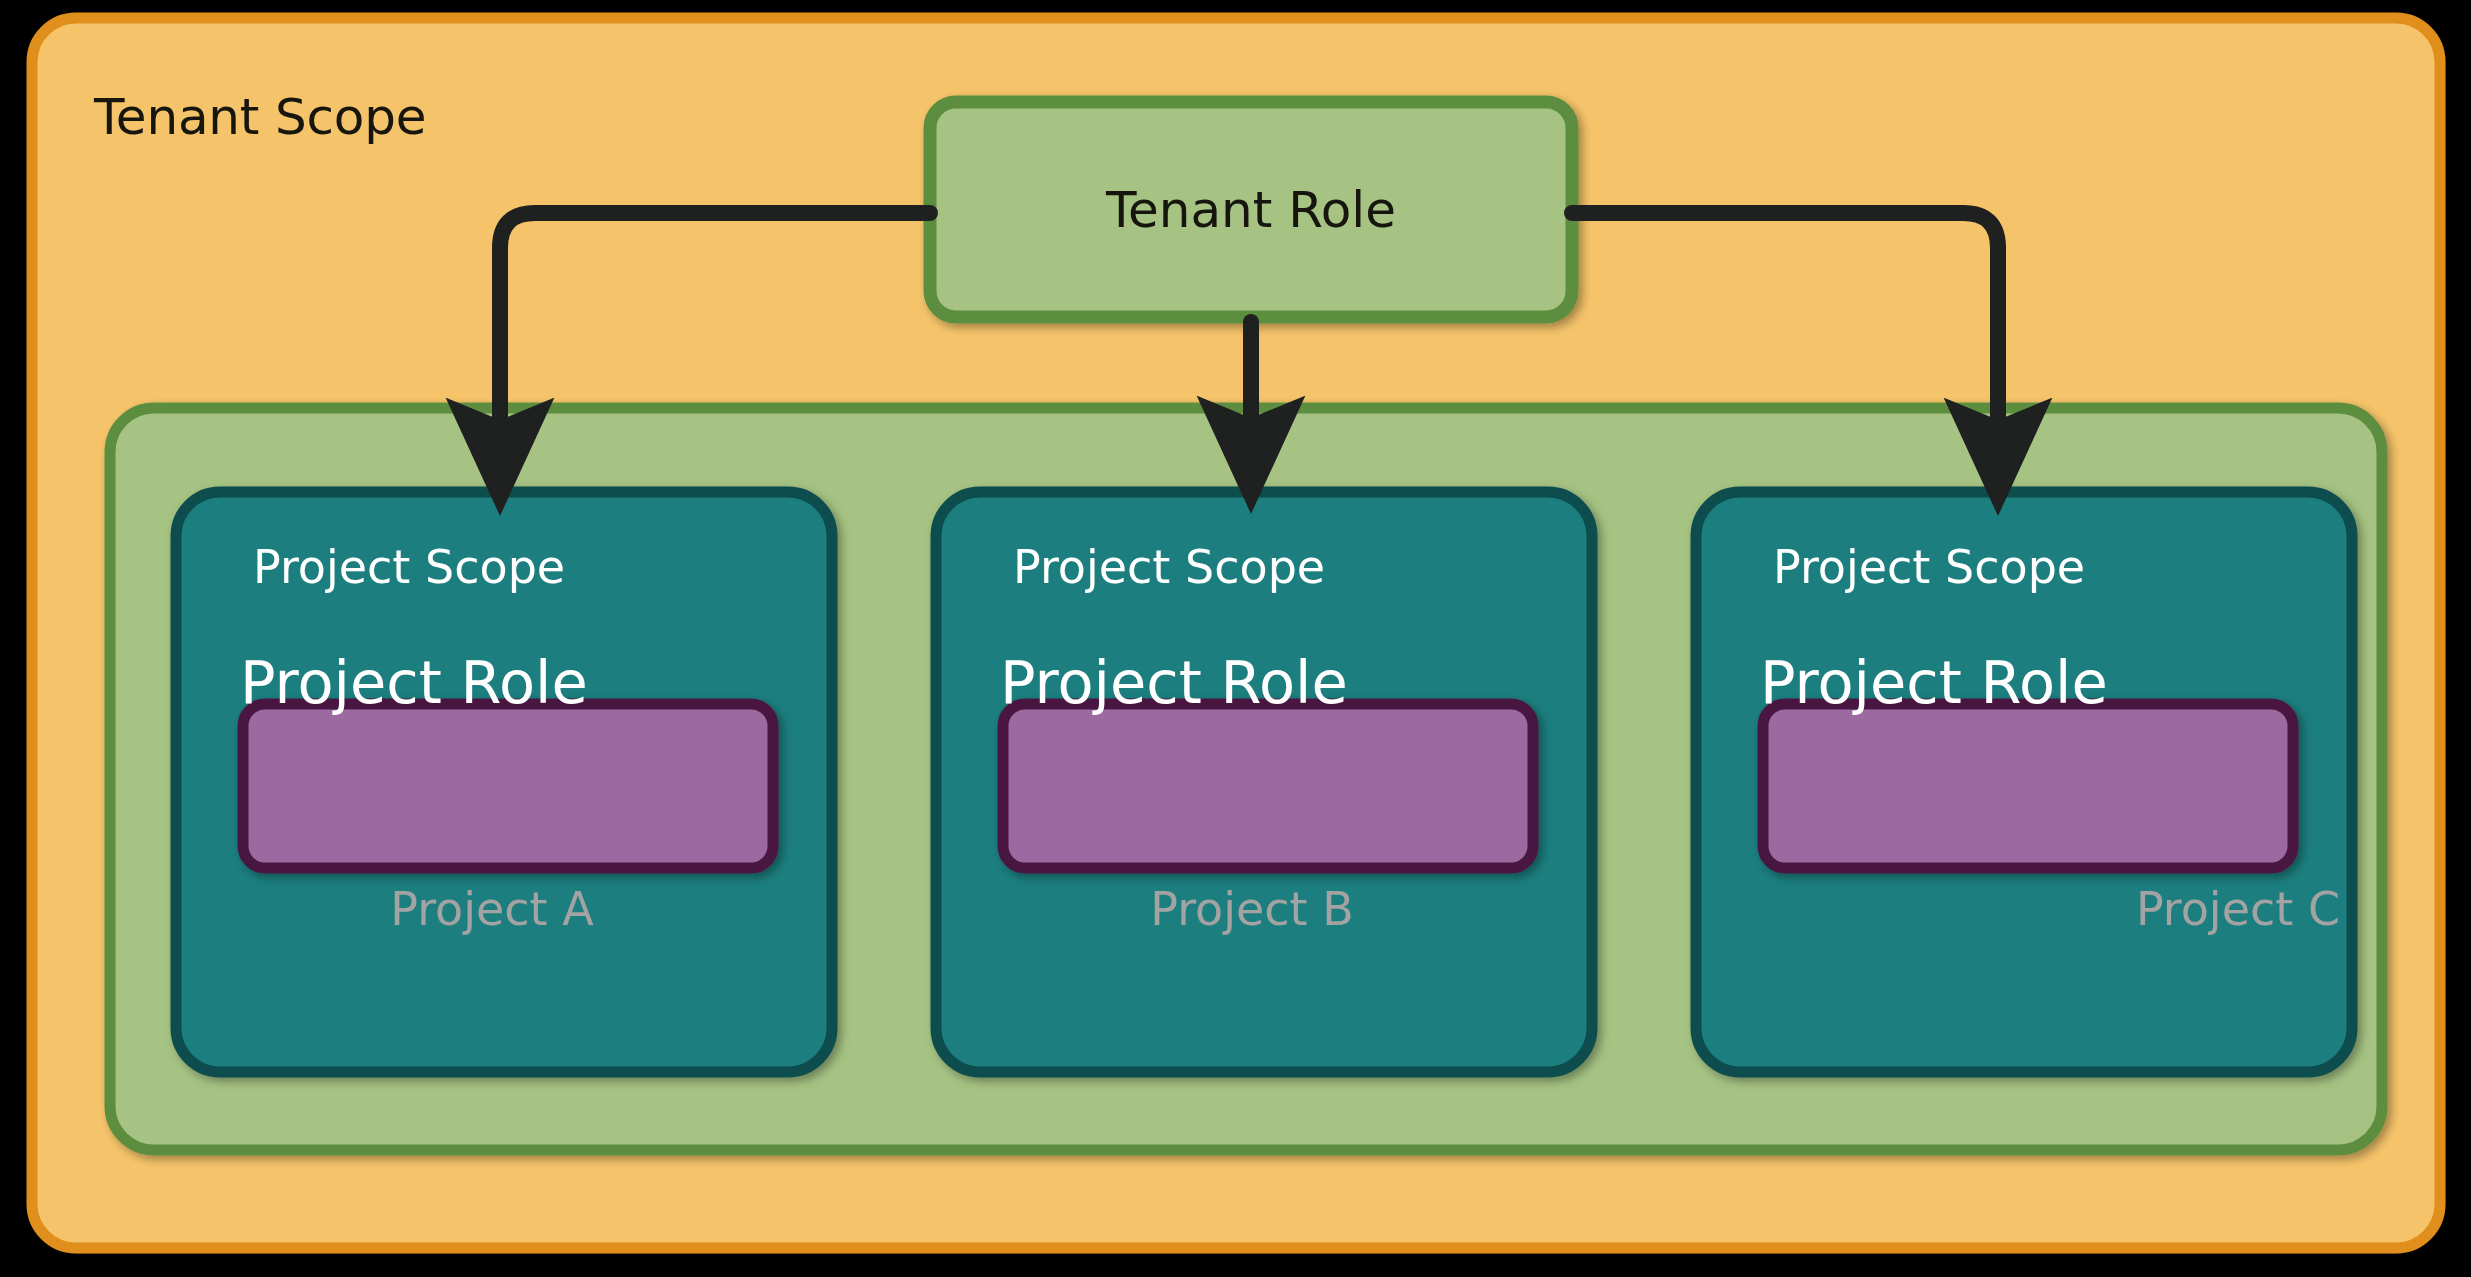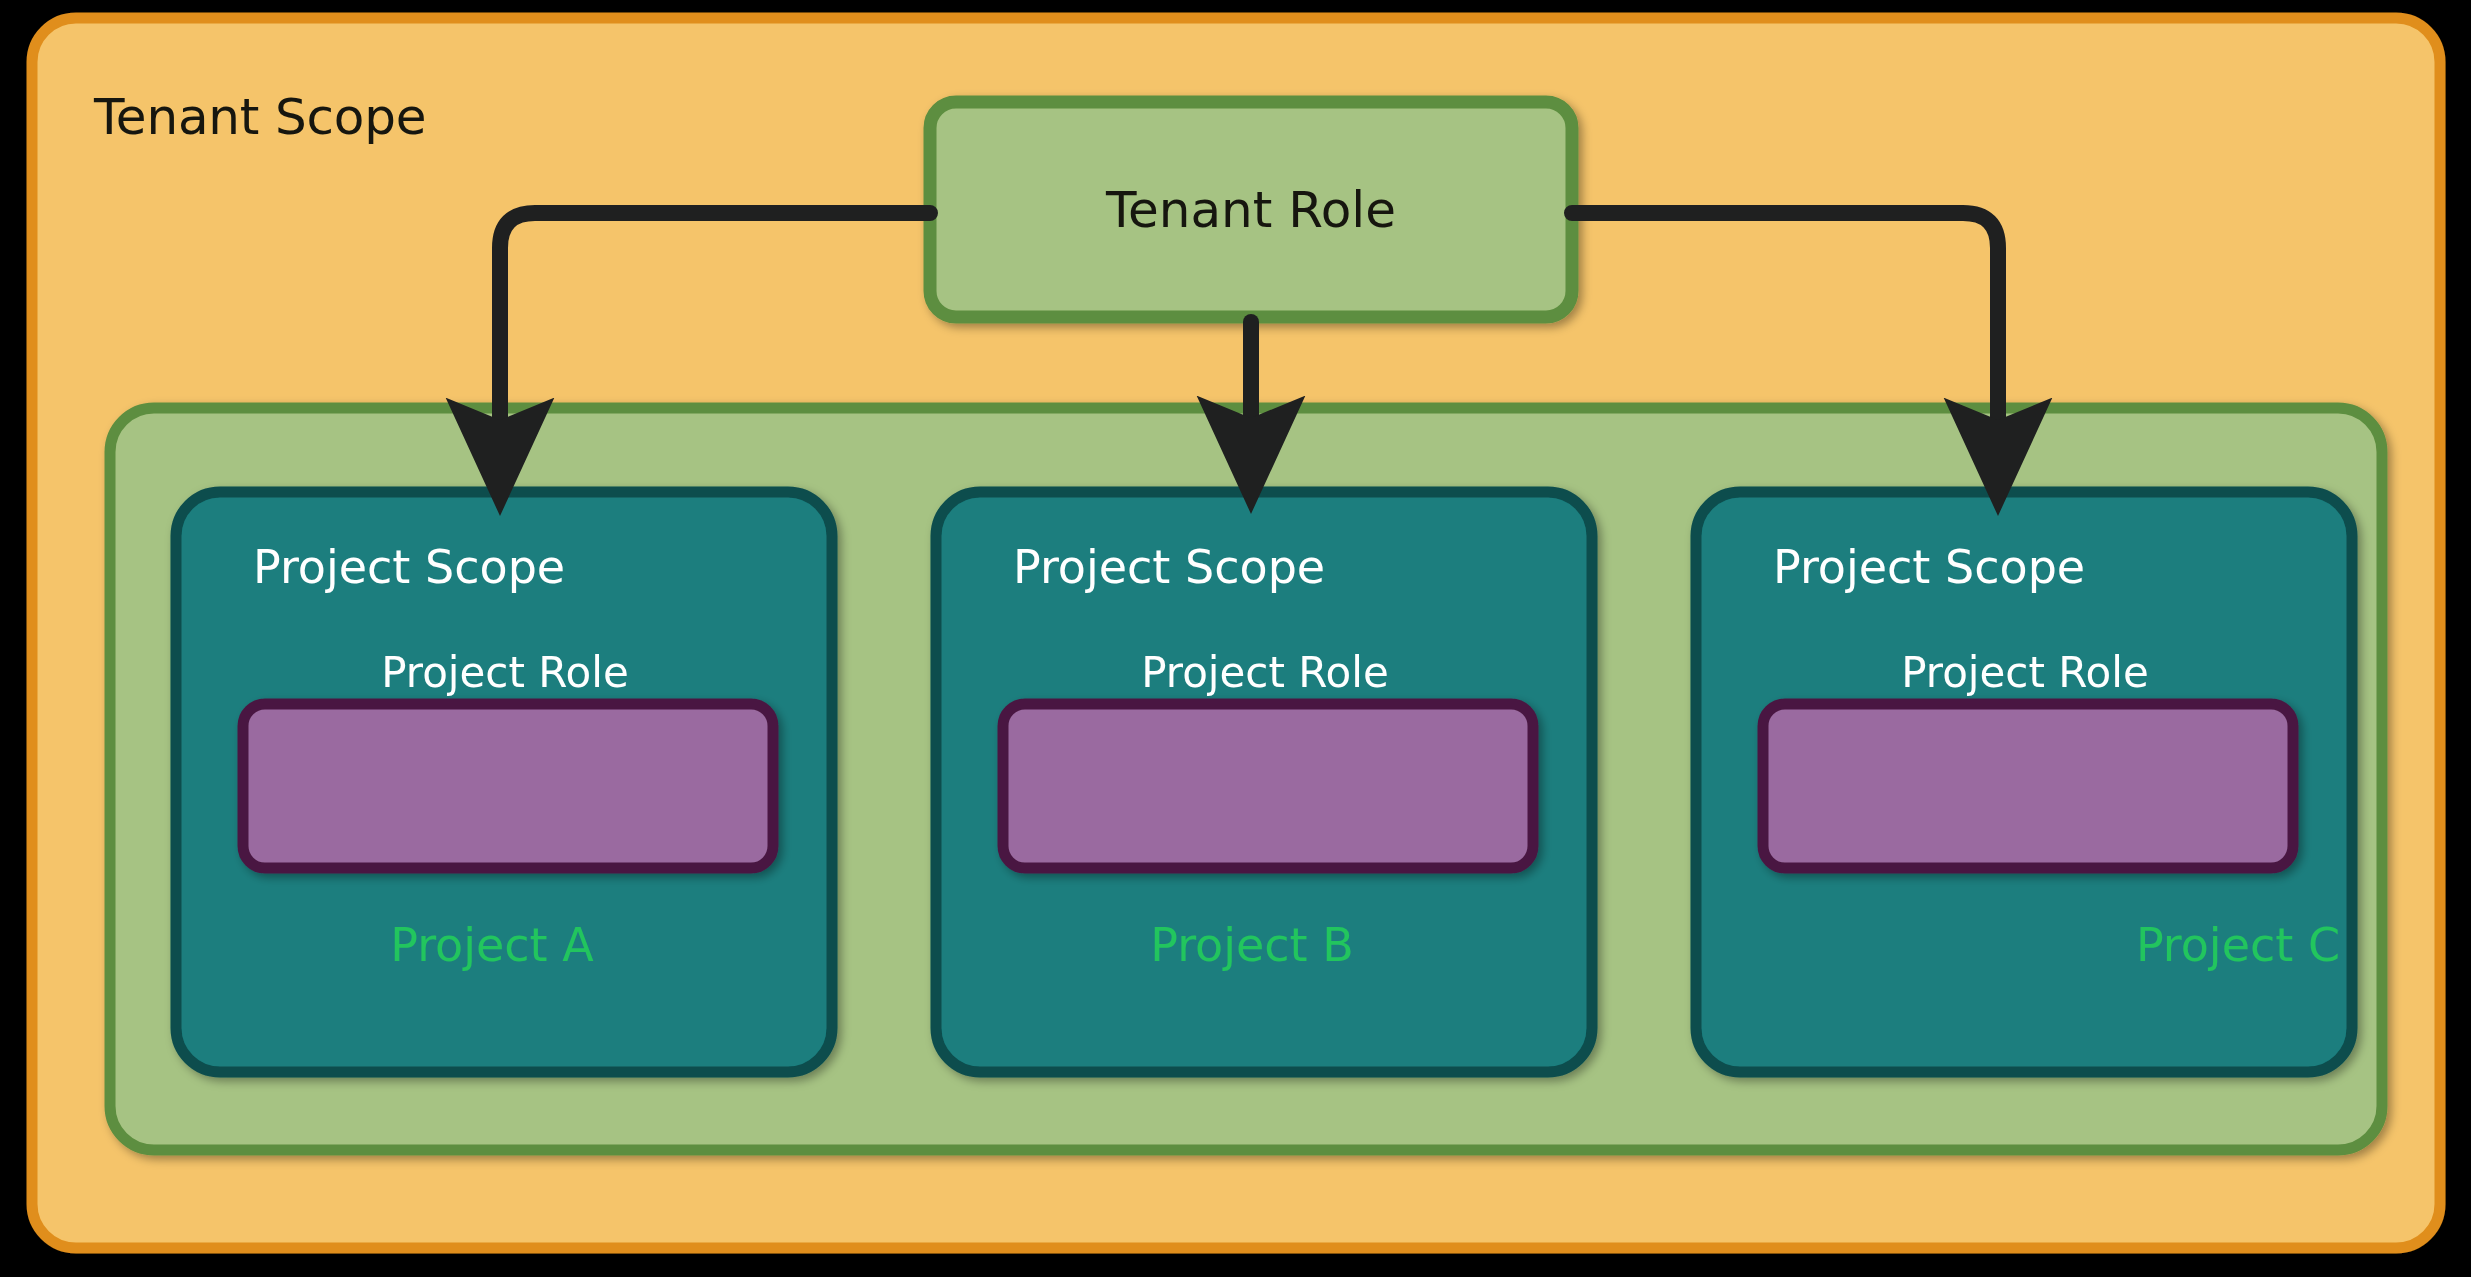"Project Role" .project-role-label { font-size: 42px -> 59px; text-align: center -> left }
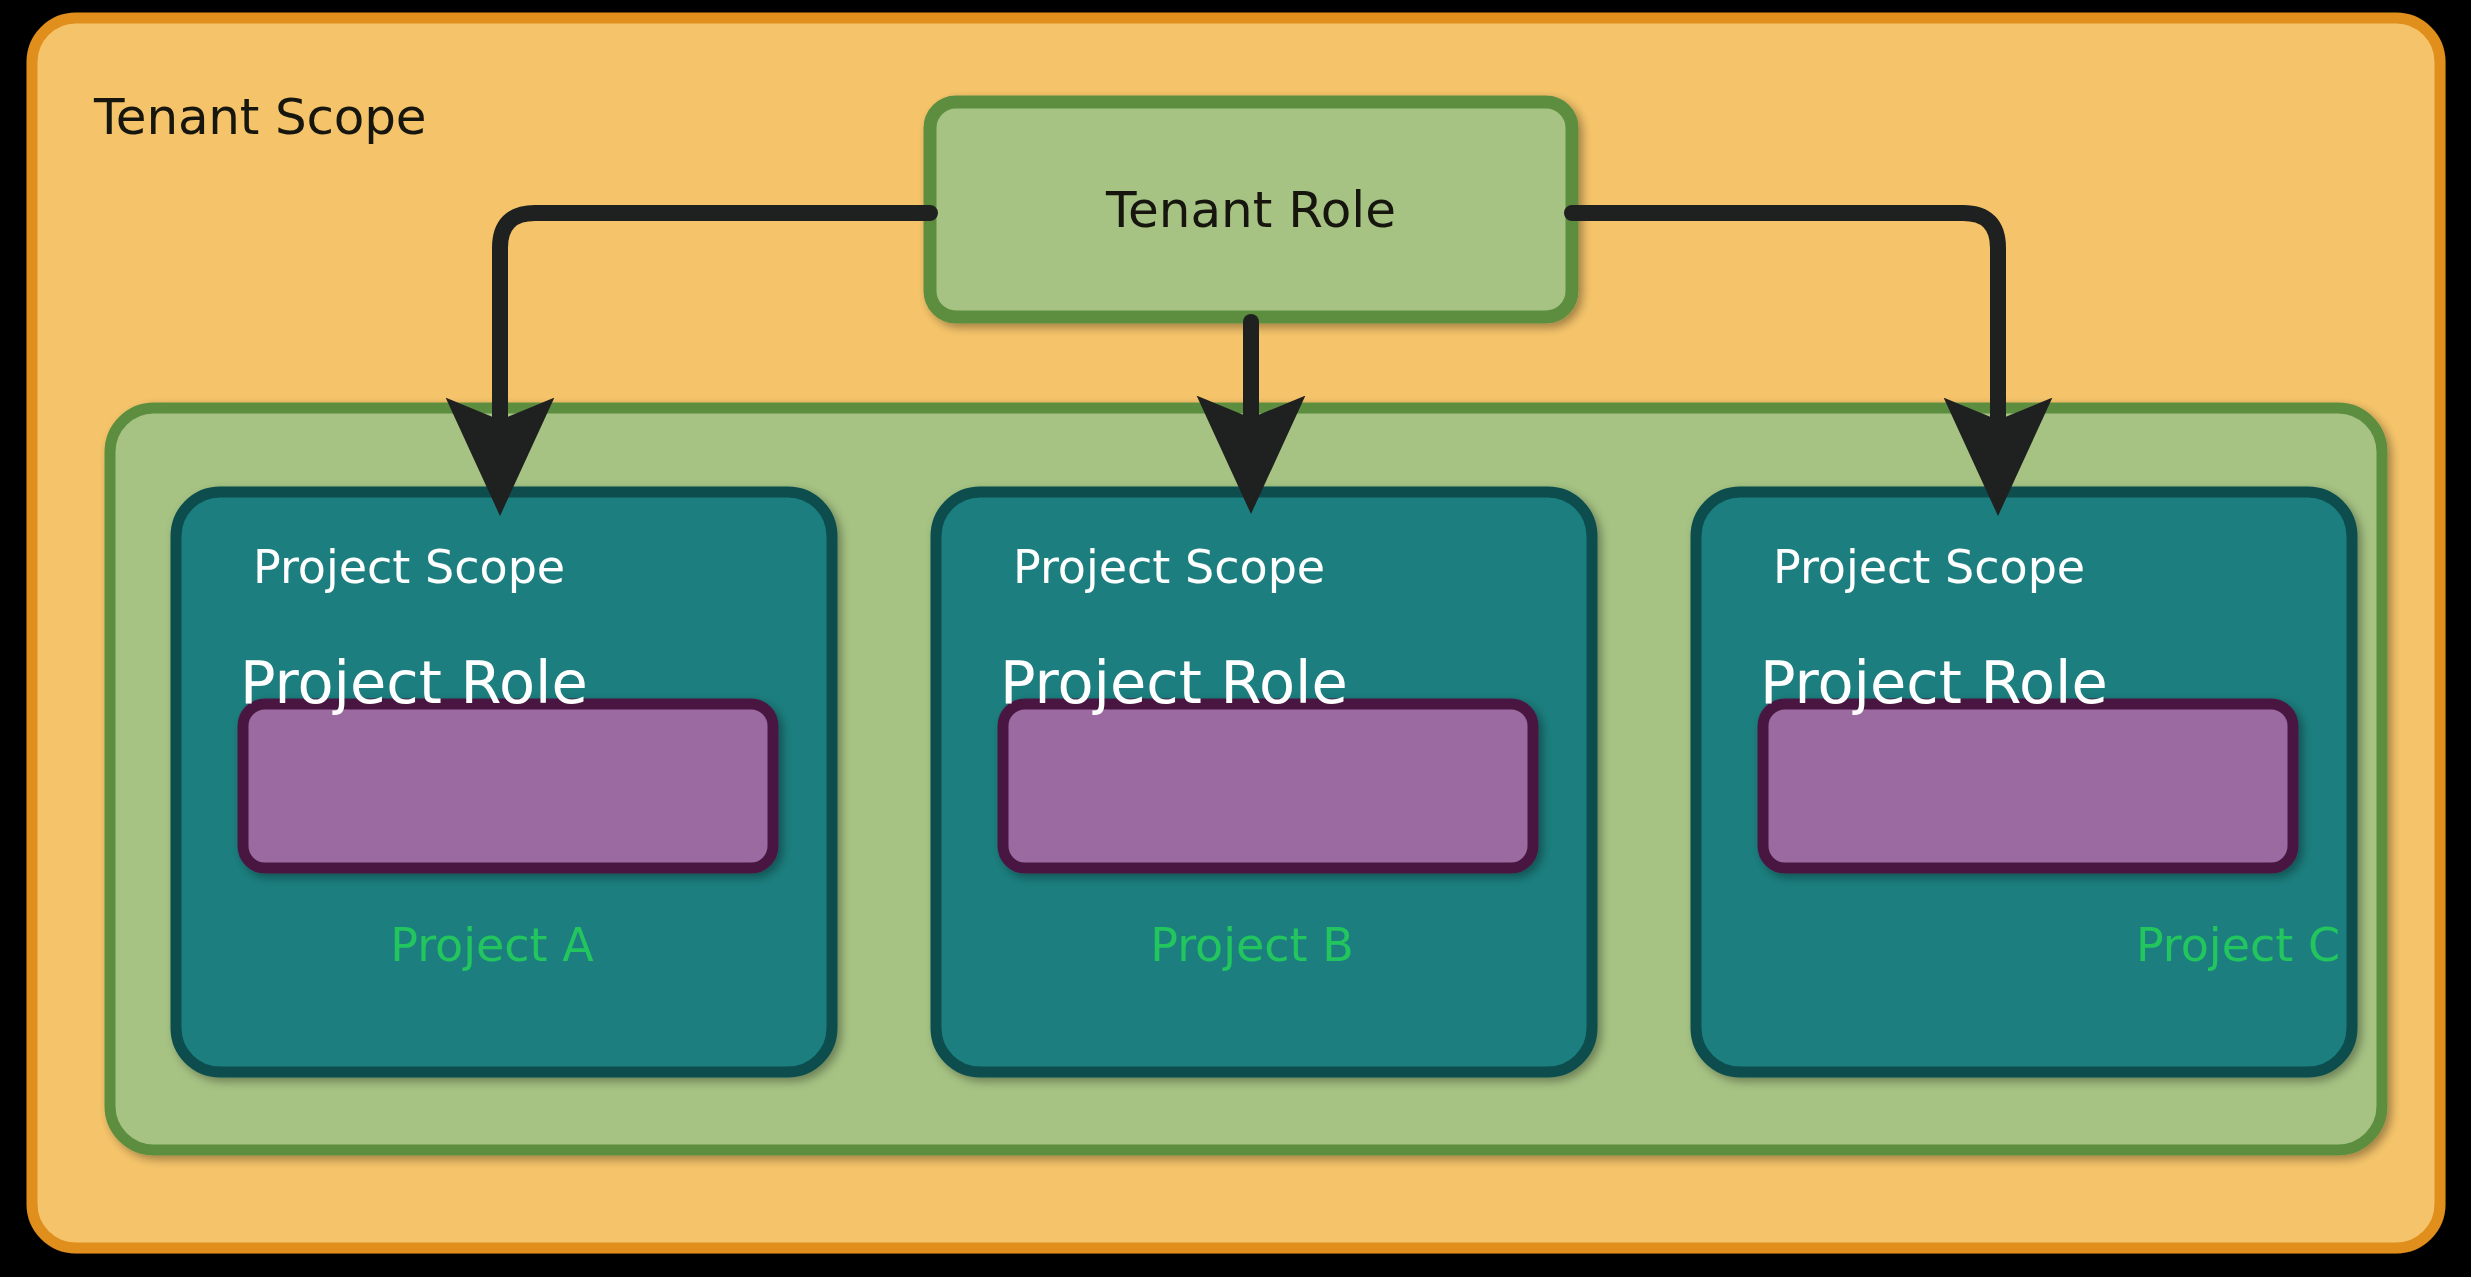"Project A" .project-name-label { color: #22c55e -> #a3a3a3; top: 918px -> 882px }
